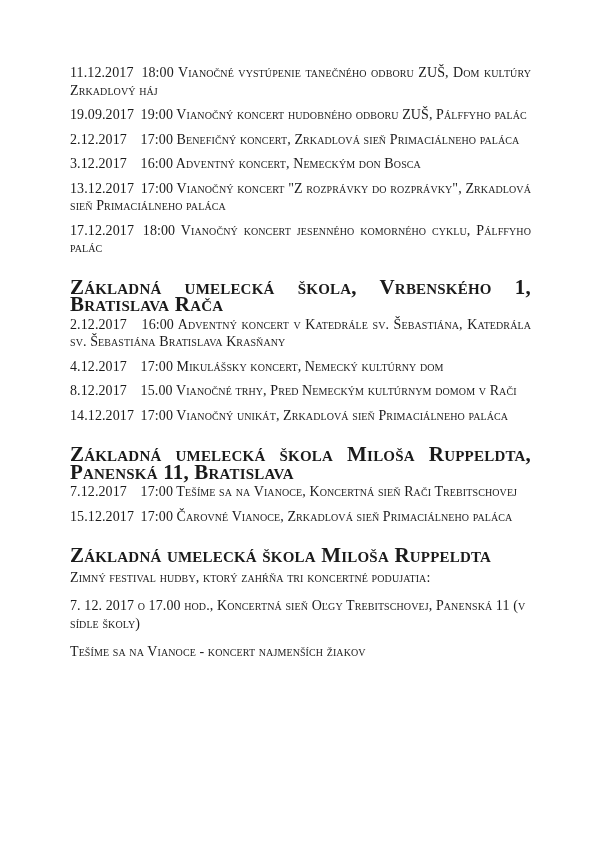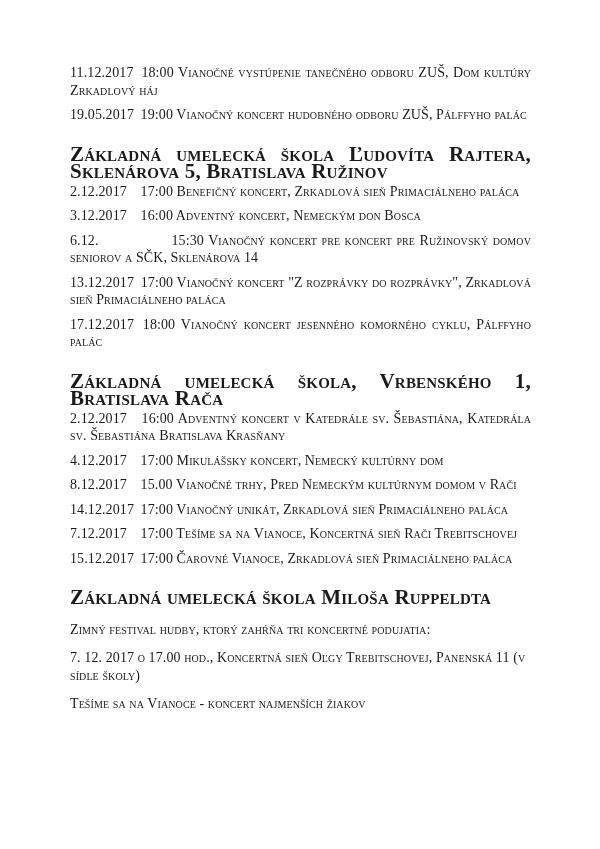"19.05.2017" span.date { text: 19.05.2017 -> 19.09.2017 }
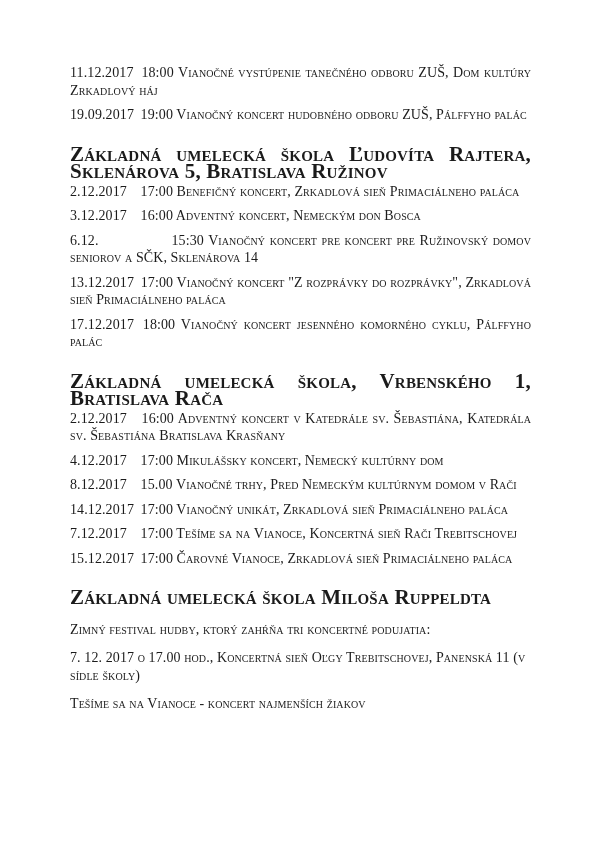"Základná umelecká škola Ľudovíta" h2.heading { html: <h2>Základná umelecká škola Ľudovíta Rajtera, Sklenárova 5, Bratislava Ružinov</h2> -> none }
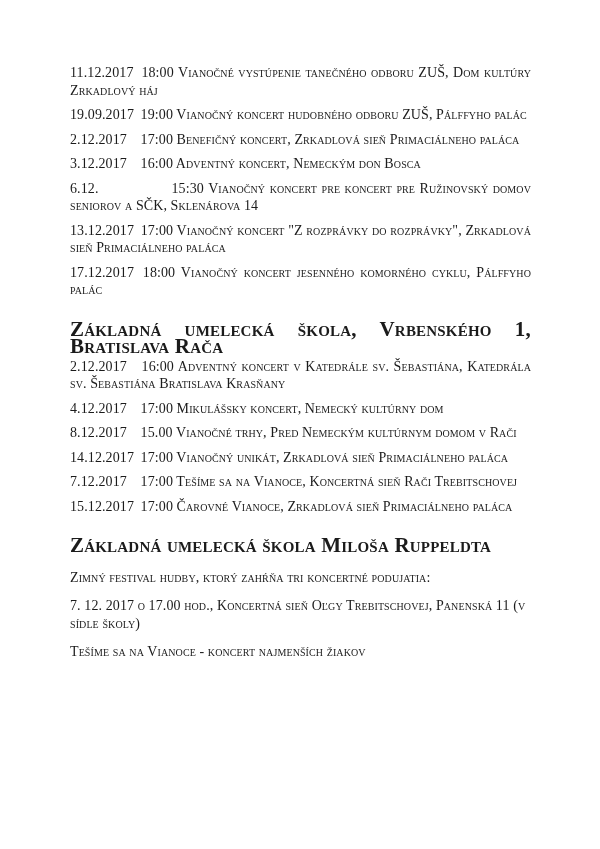"6.12. 15:30 Vianočný koncert pre" p.item { html: <p><span>6.12.</span> <span>15:30</span> <span>Vianočný koncert pre koncert pre Ružinovský domov seniorov a SČK, Sklenárova 14</span></p> -> none }
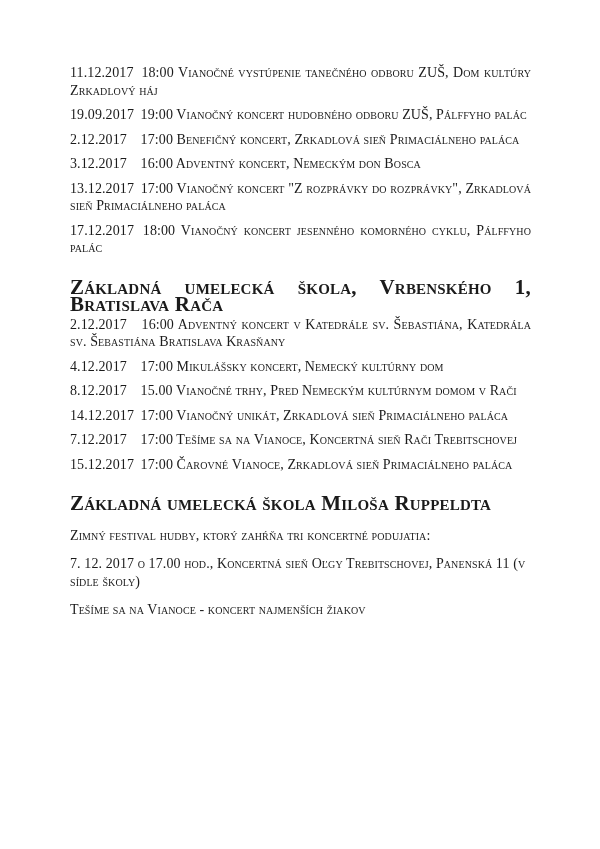"Základná umelecká škola Miloša" h2.heading { html: none -> <h2>Základná umelecká škola Miloša Ruppeldta, Panenská 11, Bratislava</h2> }
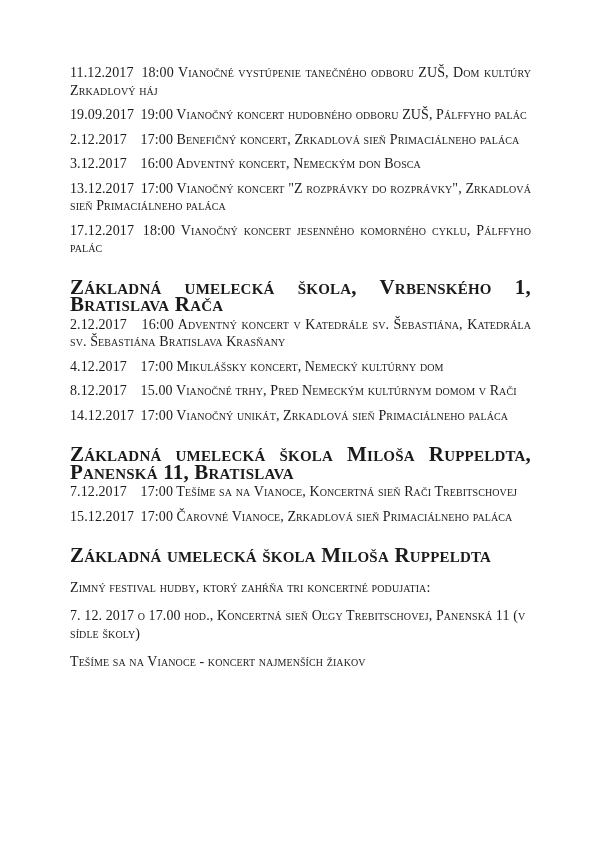"Zimný festival hudby, ktorý zahŕňa" .para:first-of-type { margin-top: 14px -> 4px }
